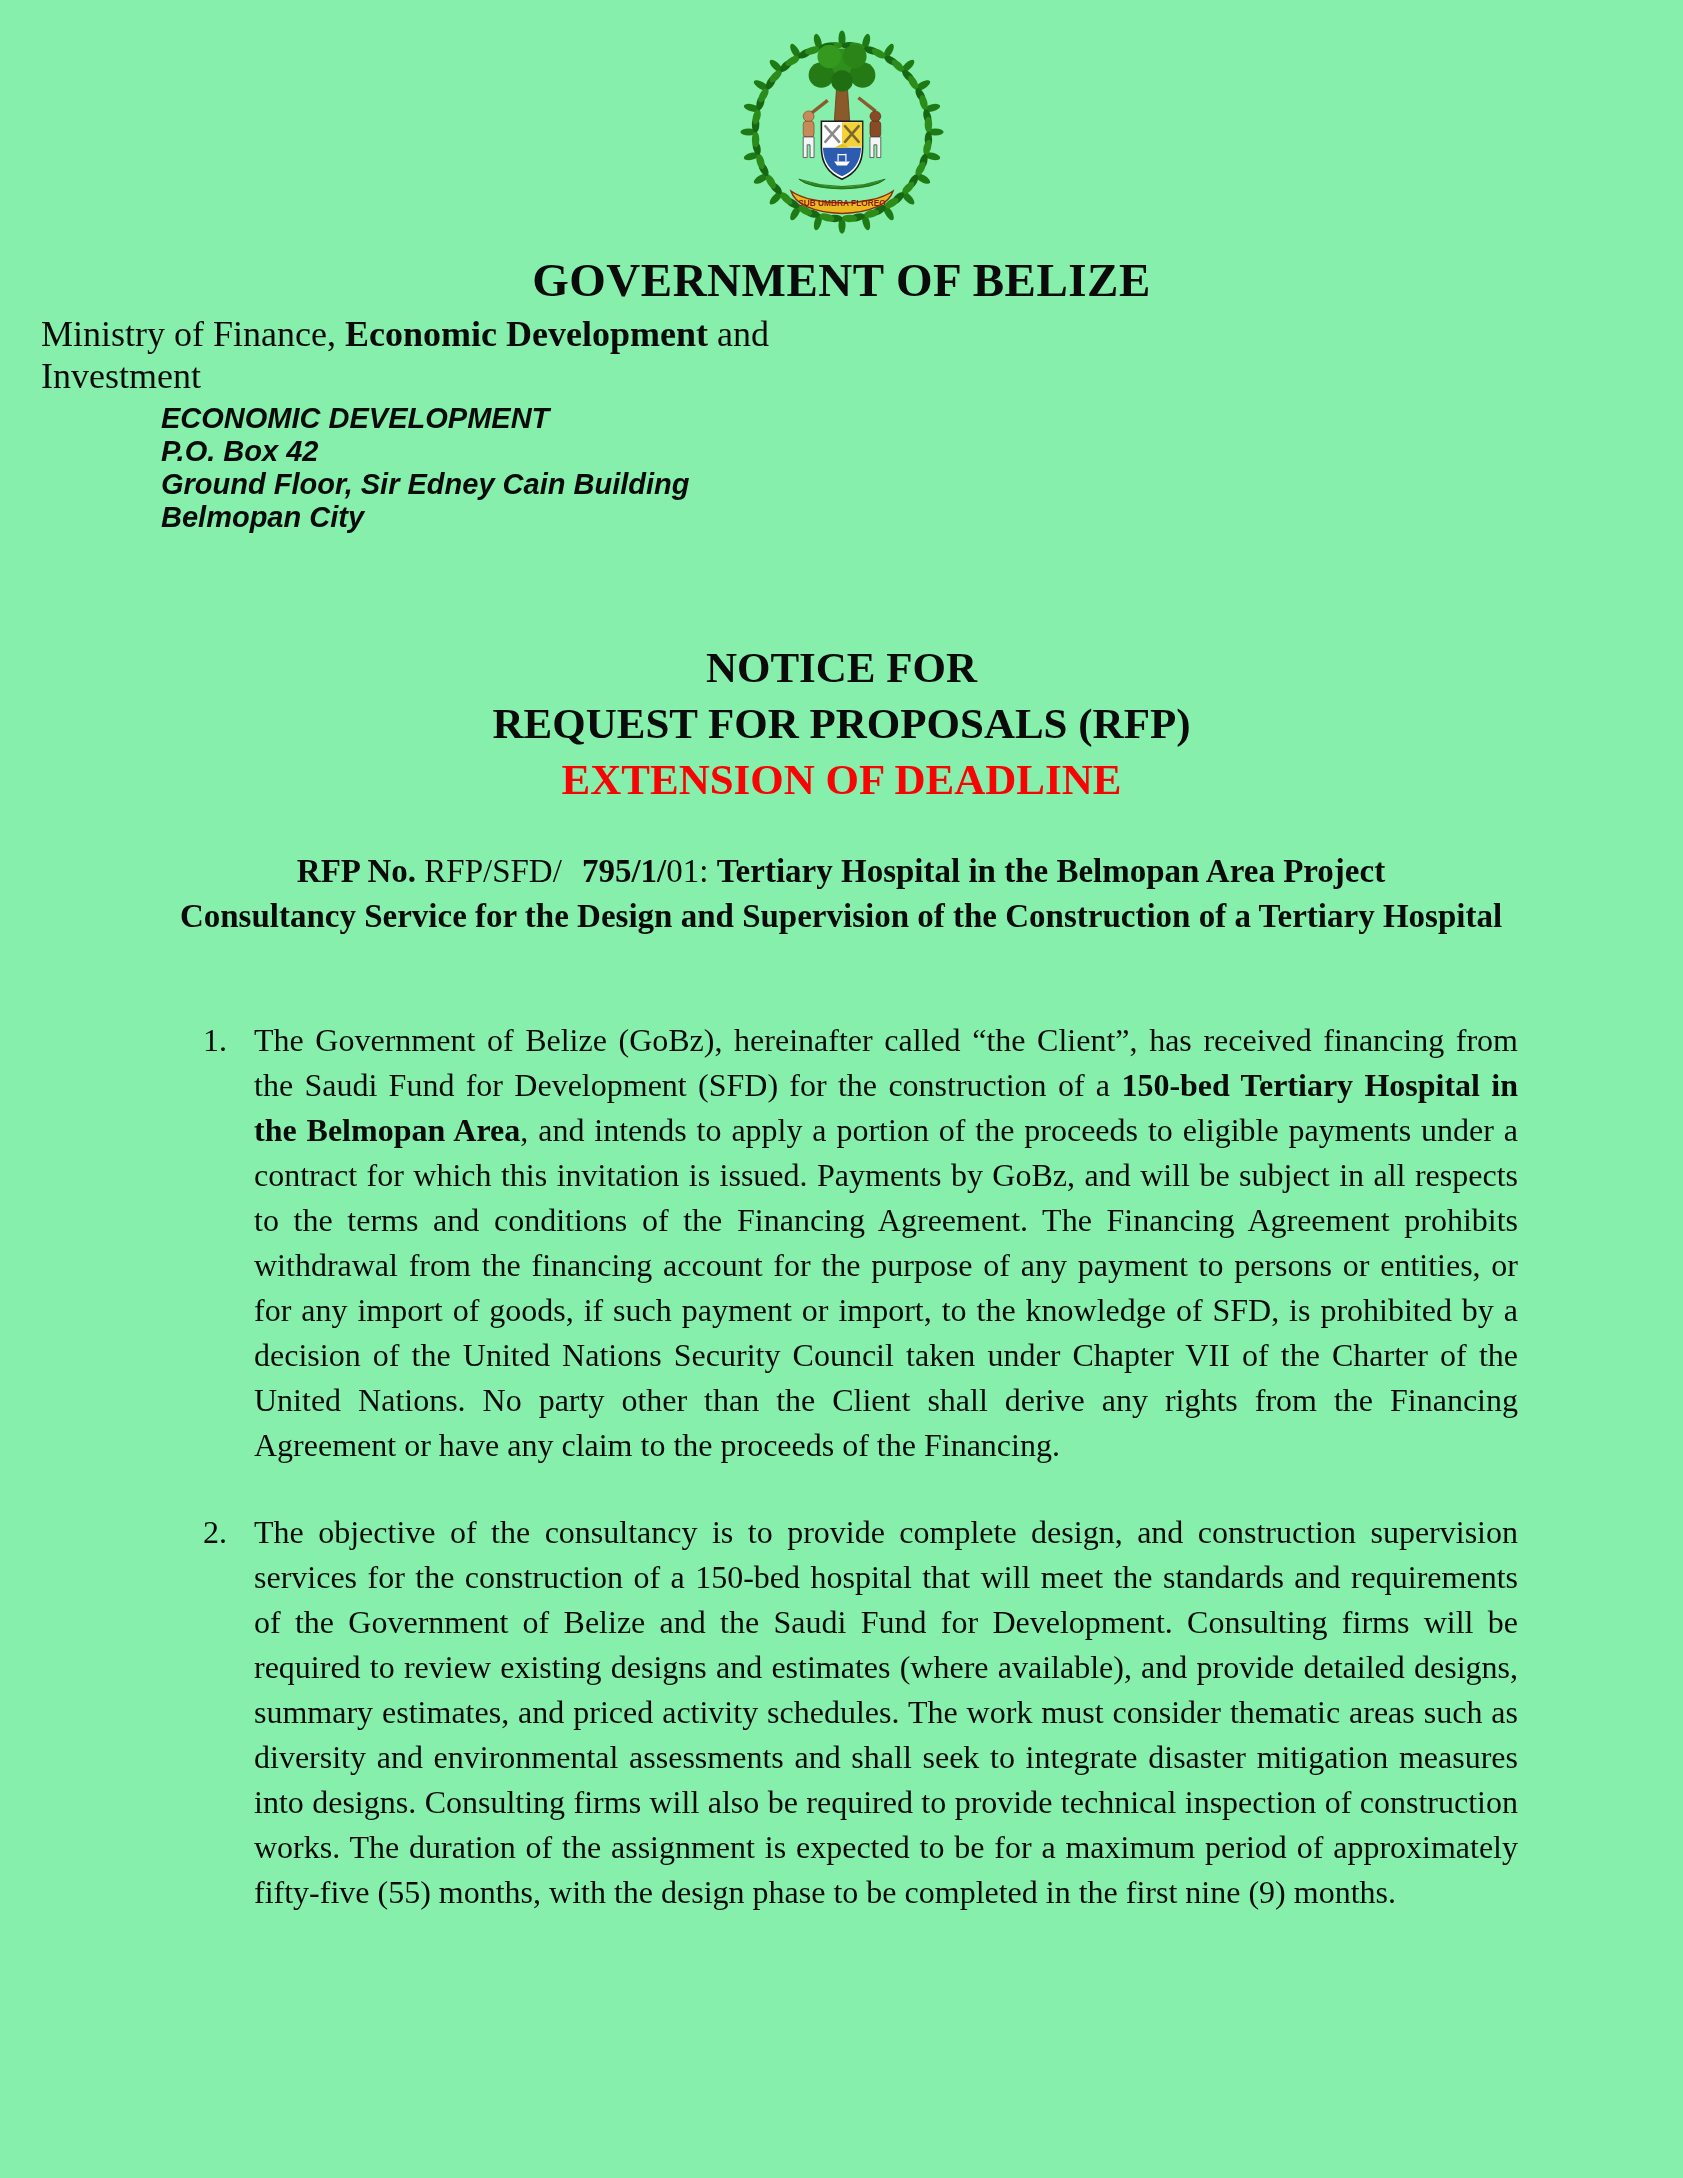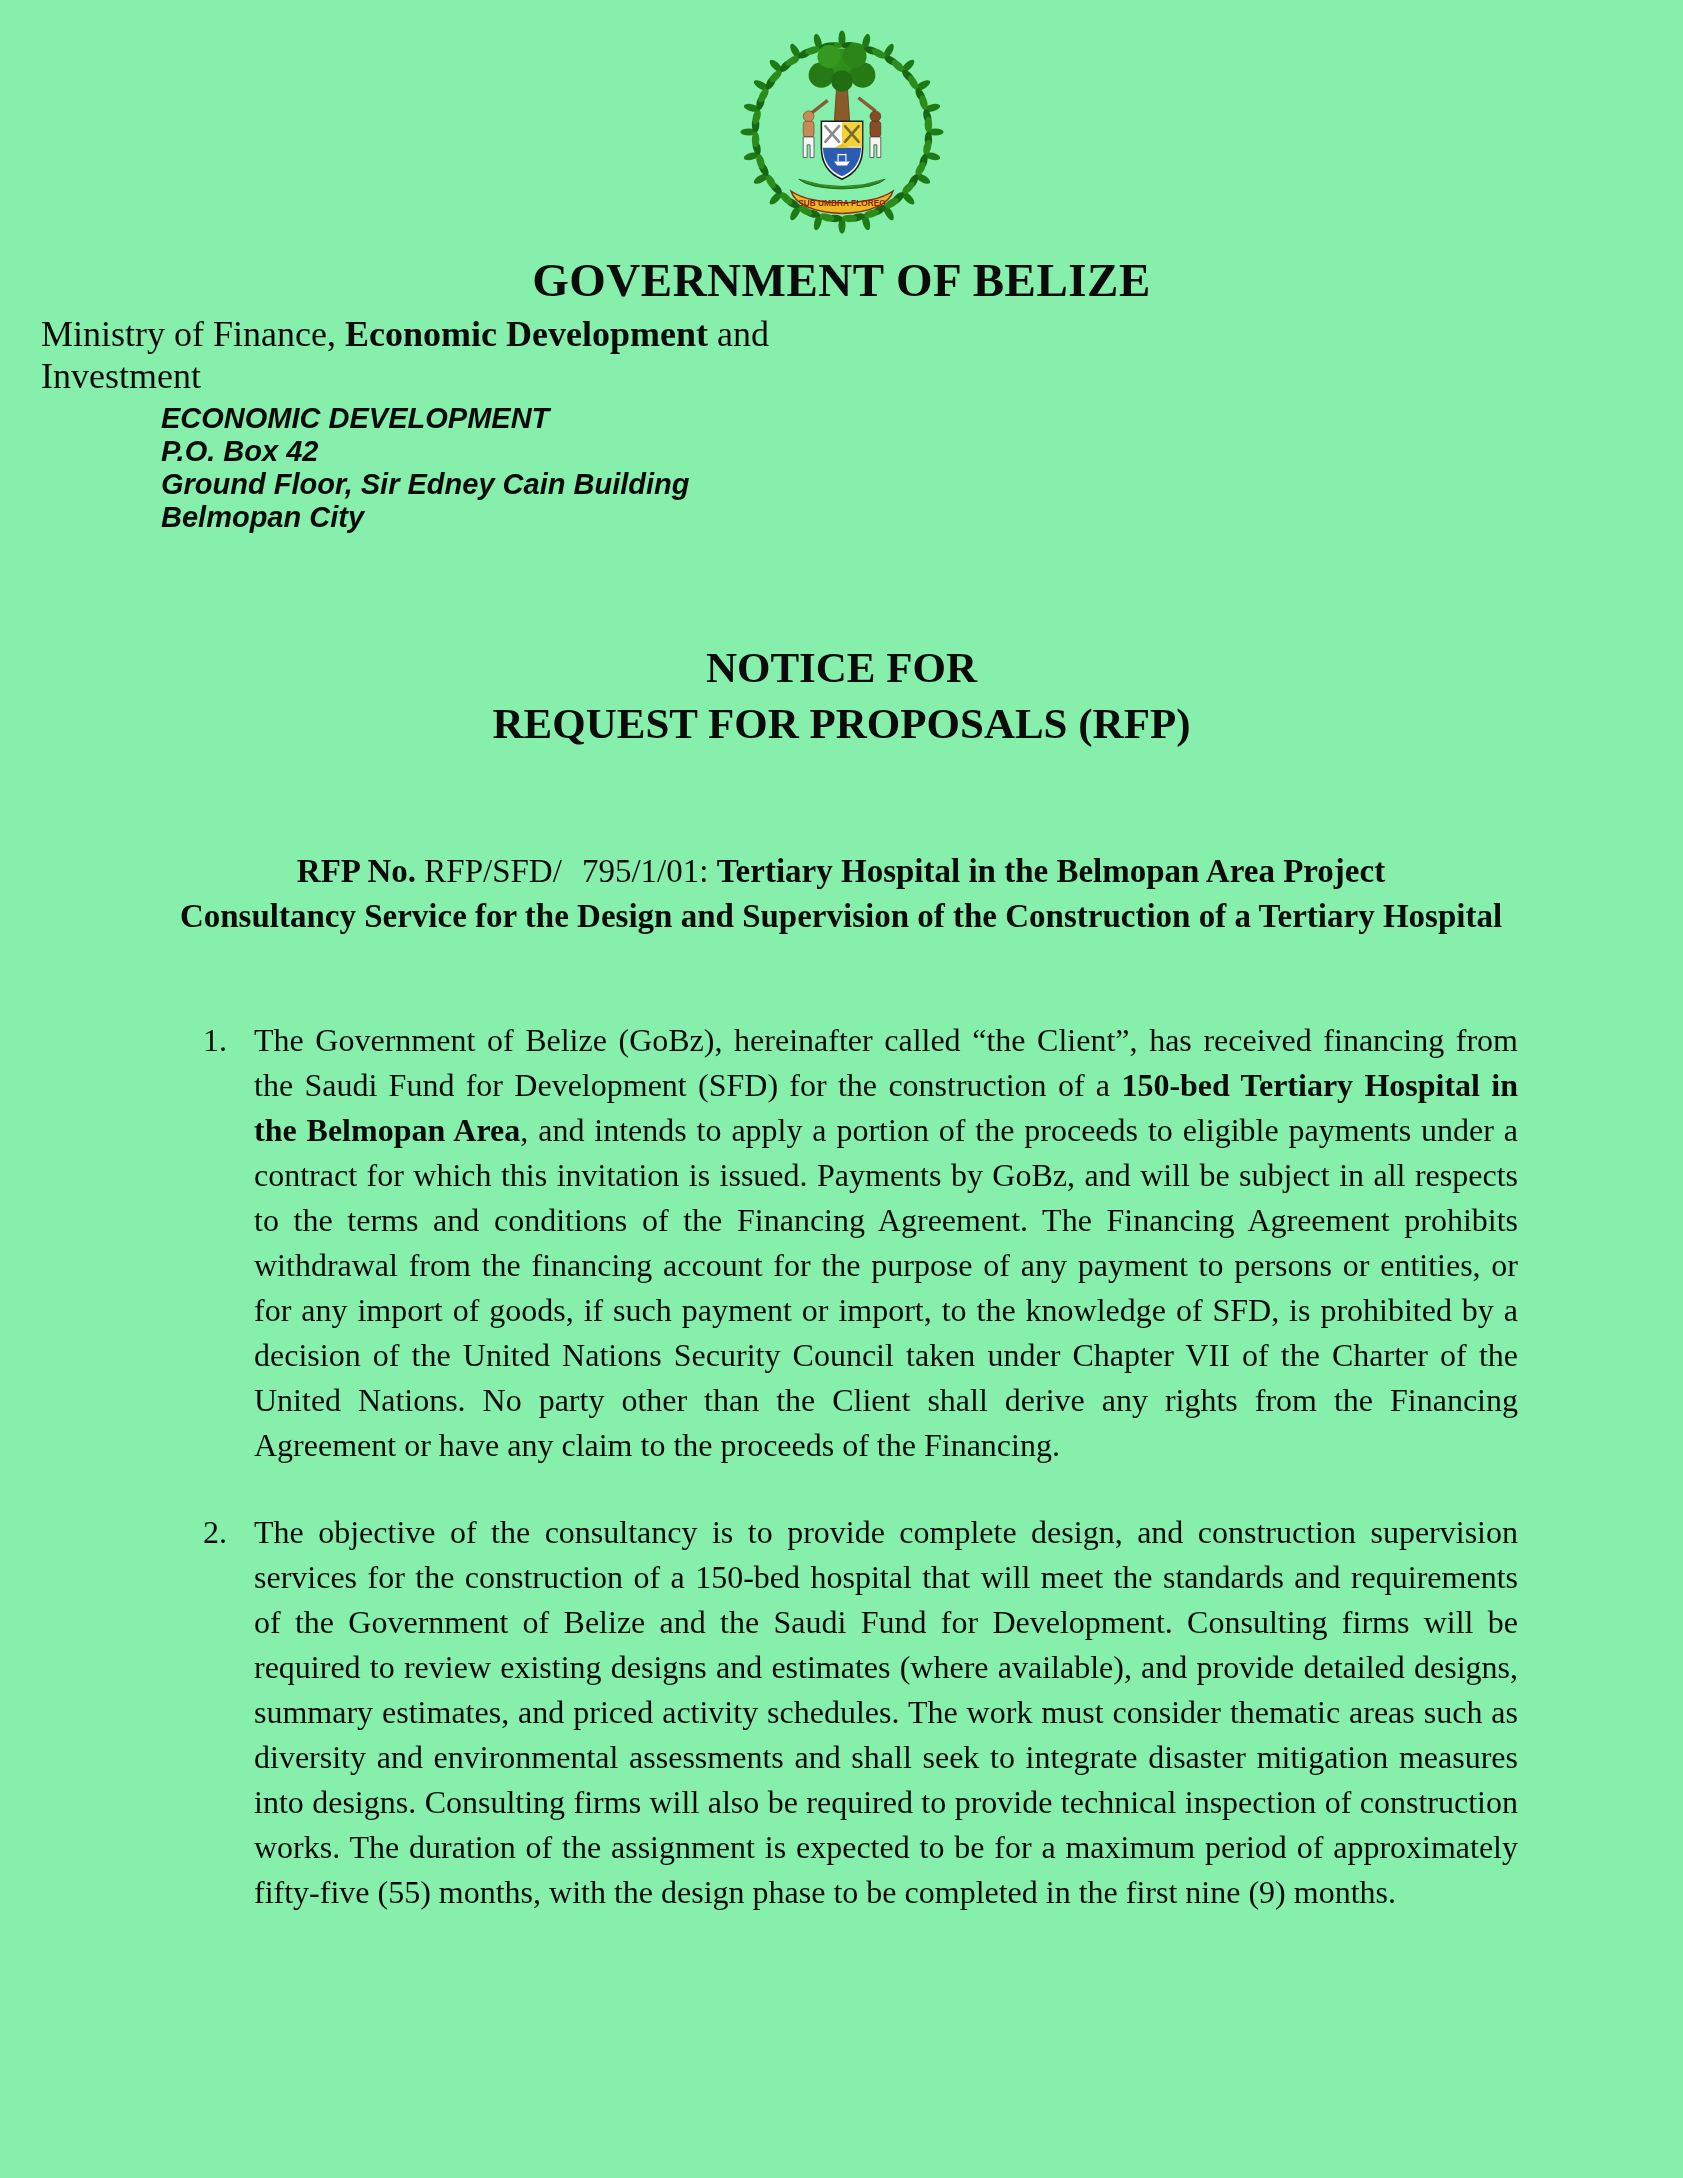"EXTENSION OF DEADLINE" div { html: none -> <div>EXTENSION OF DEADLINE</div> }
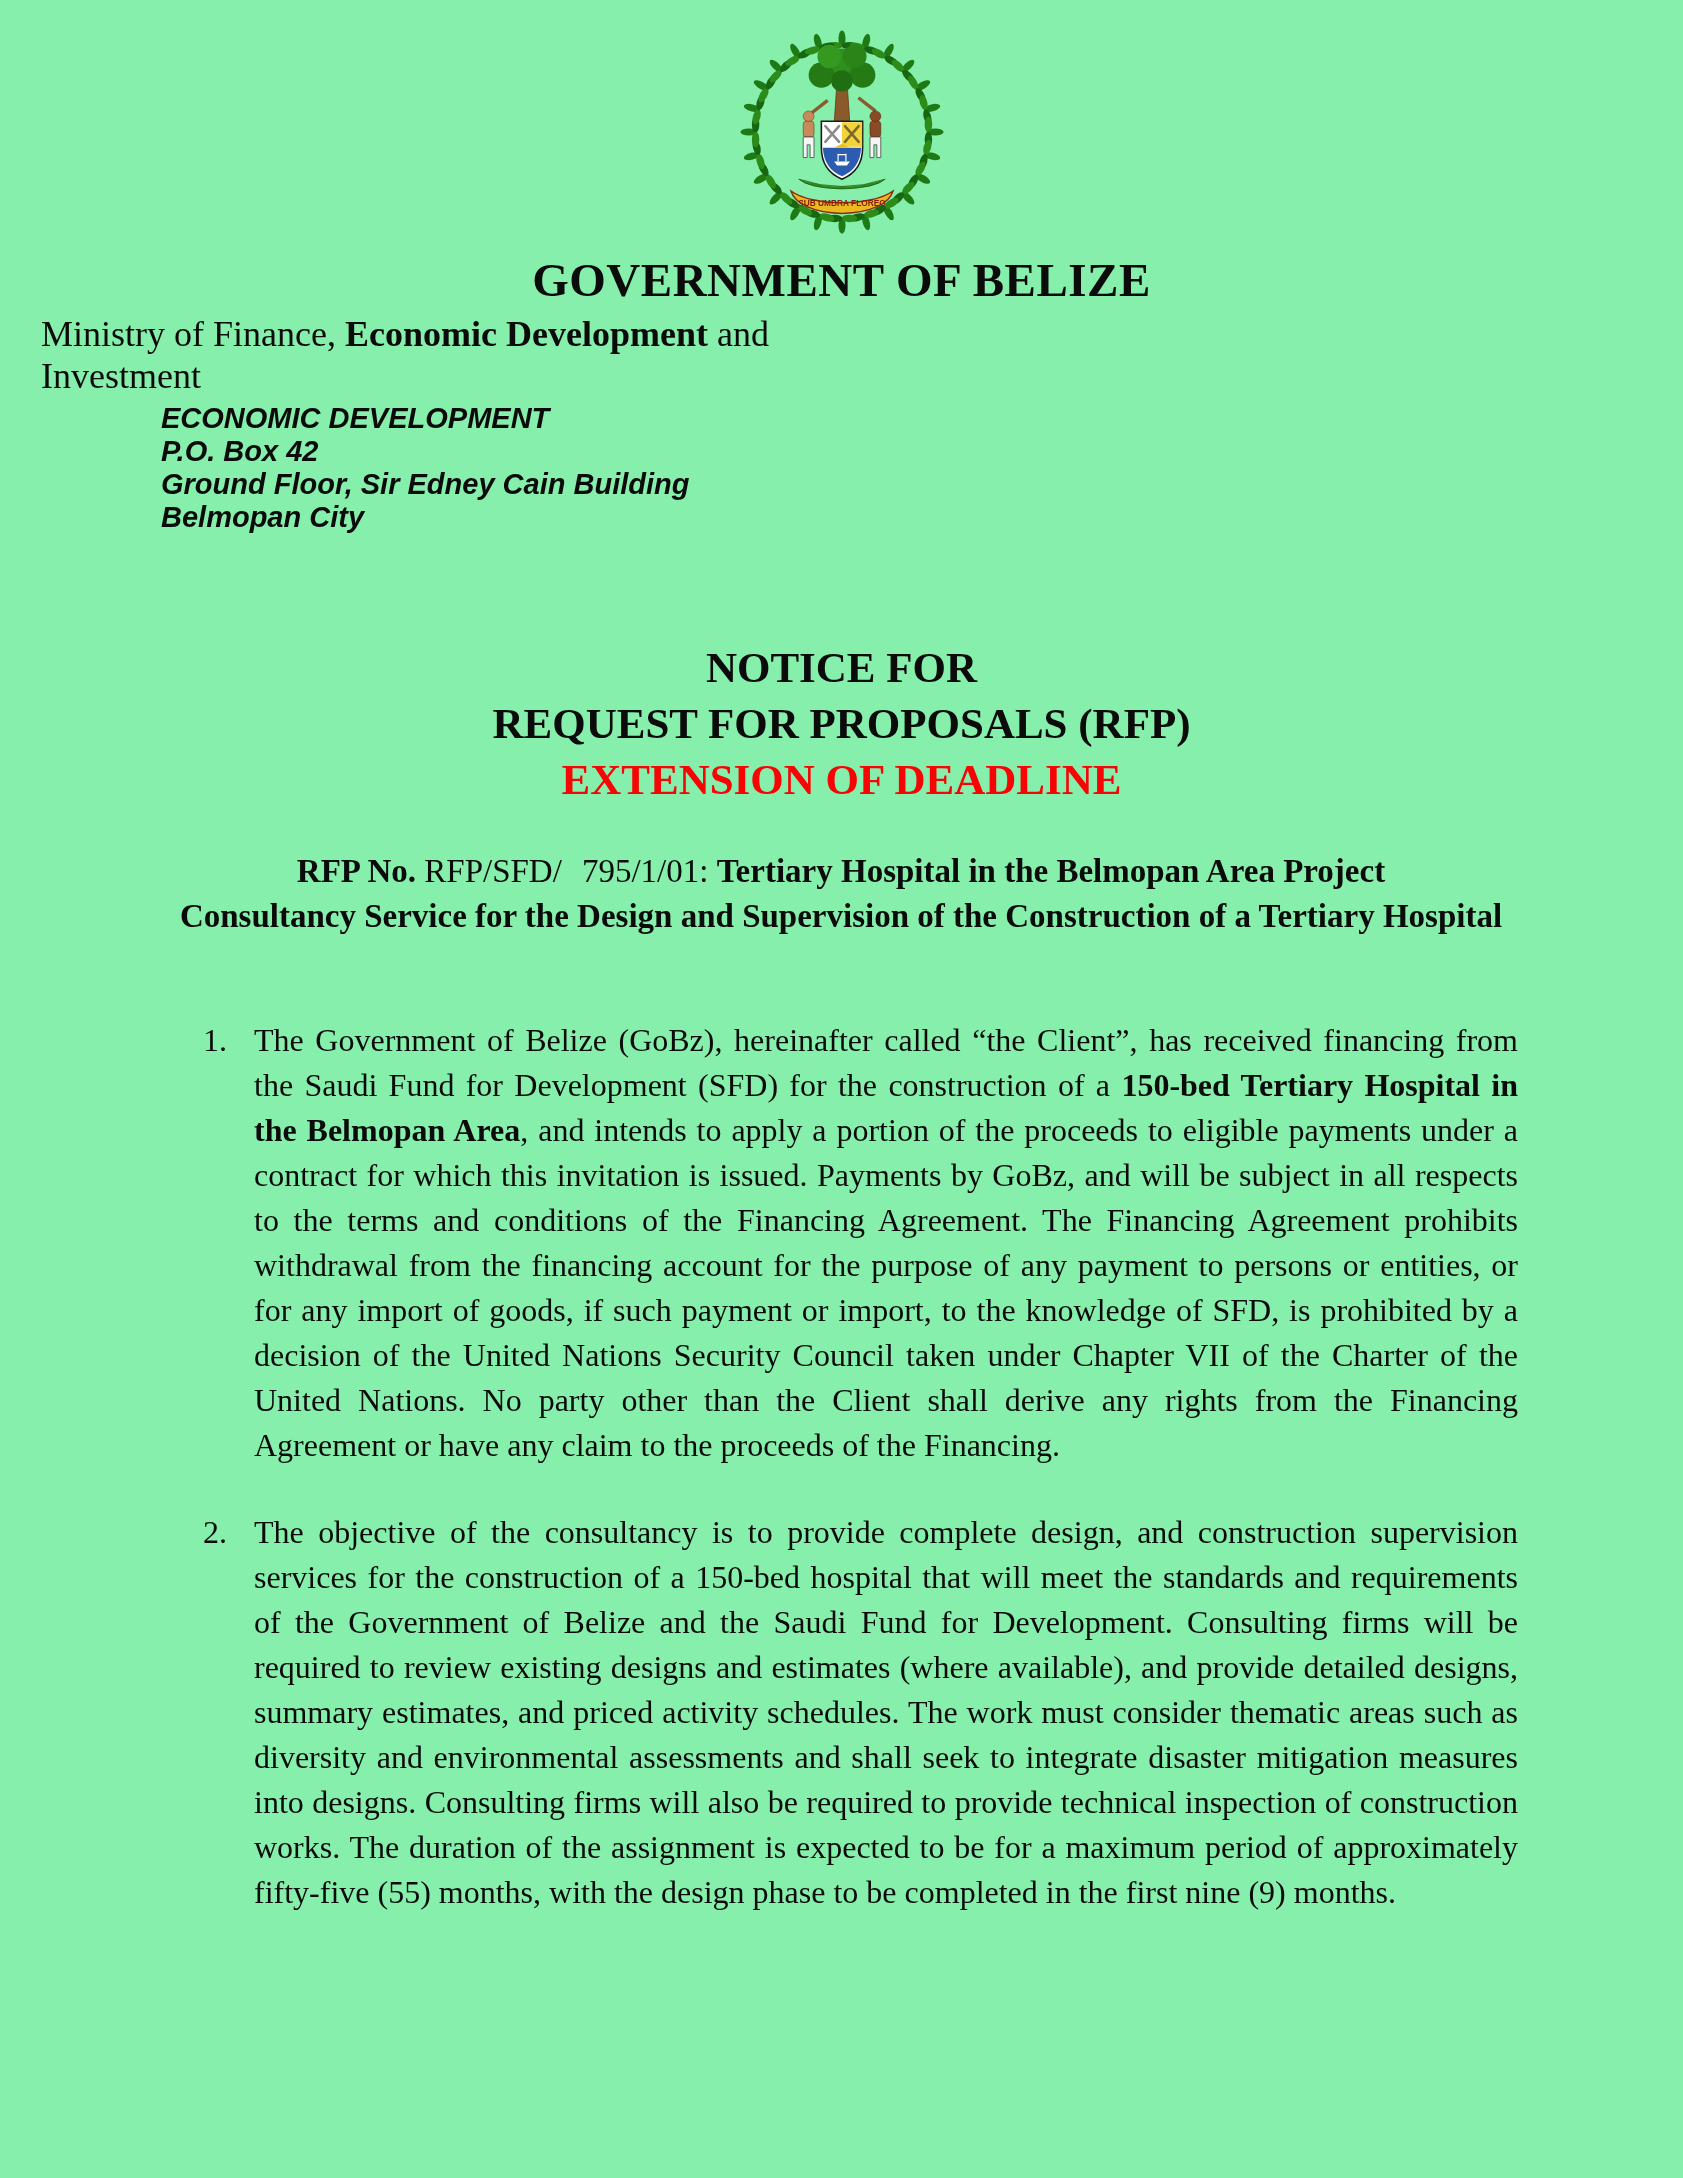"795/1/" span { font-weight: normal -> bold }
